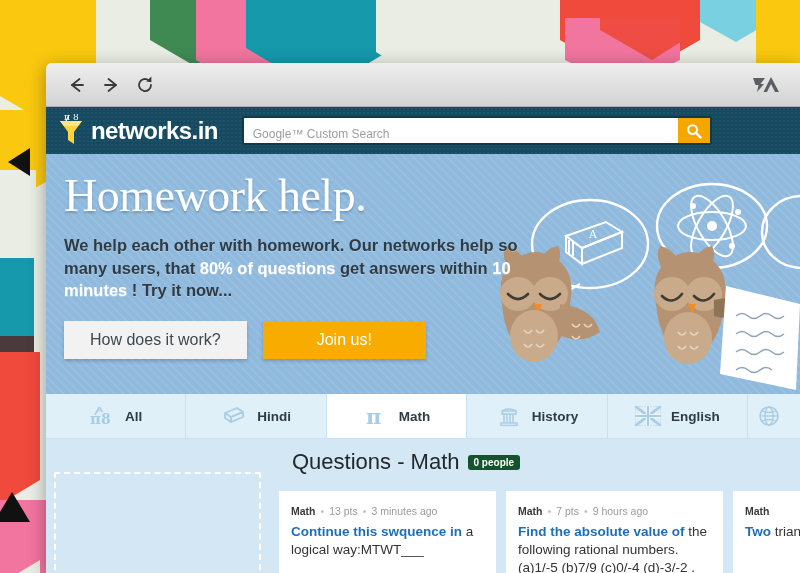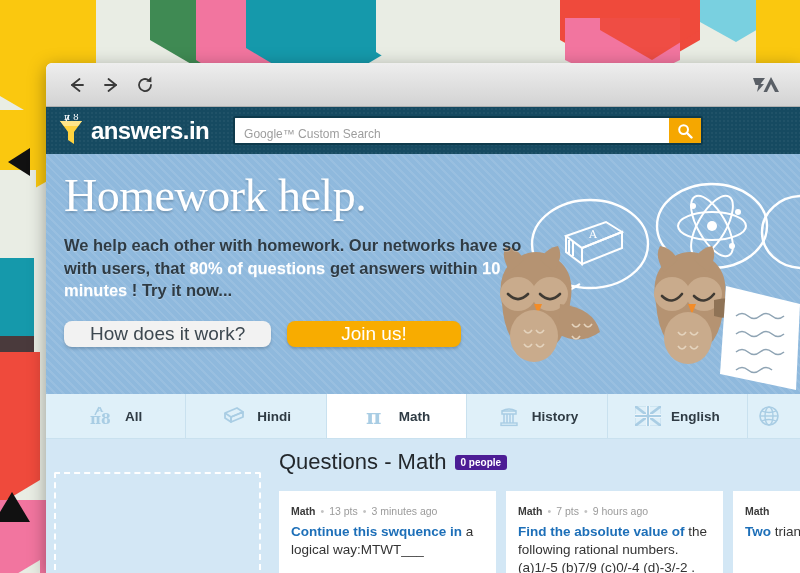"answers.in" span { text: answers.in -> networks.in }
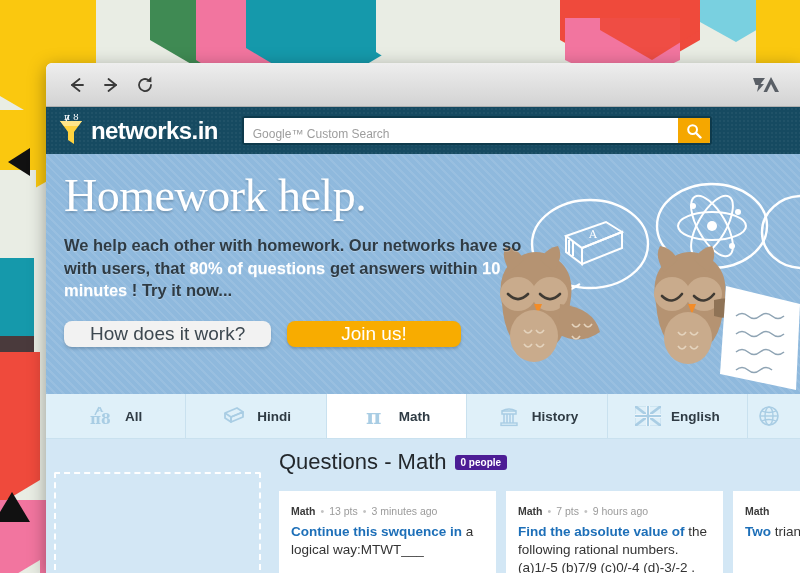"We help each other with" span { text: have so with -> help so many }
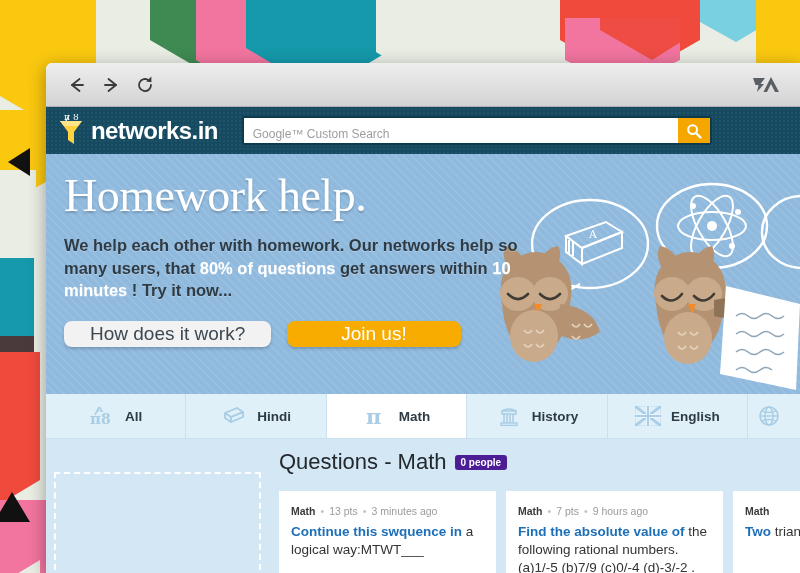"How does it work?" .hero-btn { border-radius: 8px -> 0; font-size: 19px -> 16px; height: 26px -> 38px }
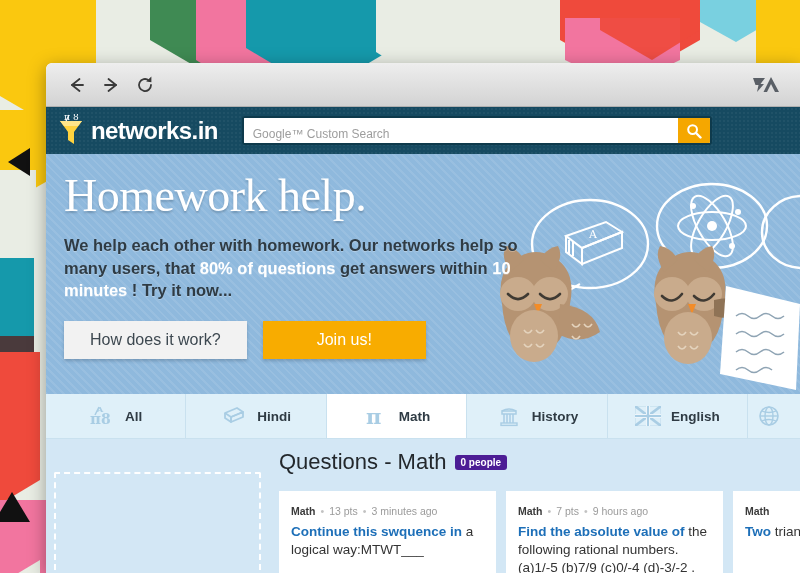"Questions - Math" #questions-head { left: 233px -> 246px }
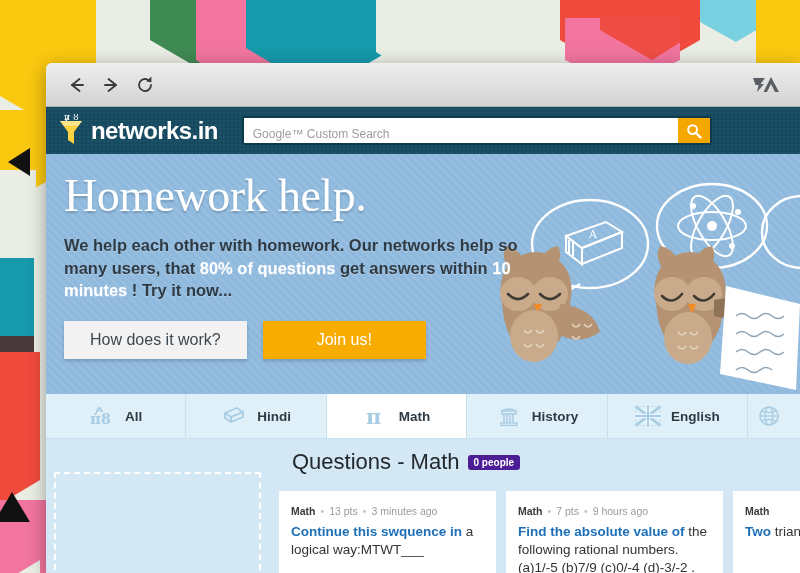"0 people" #people-badge { background: #4c1d95 -> #14532d }
